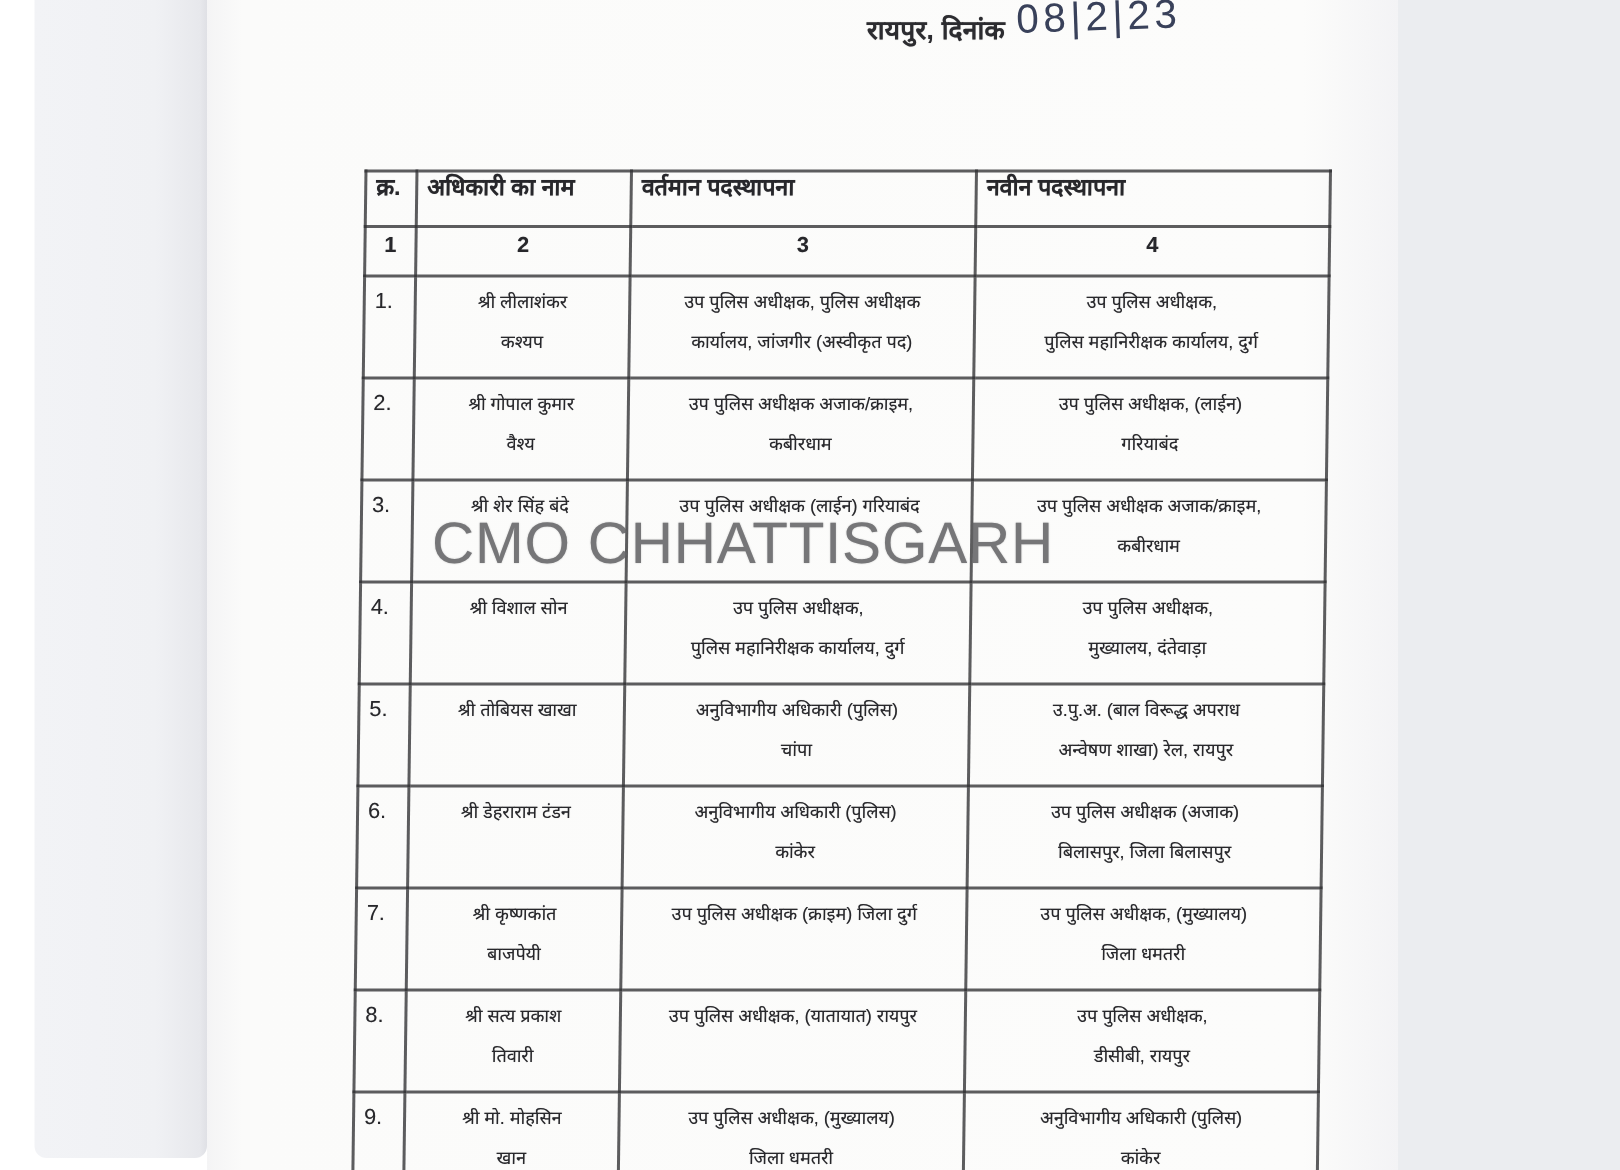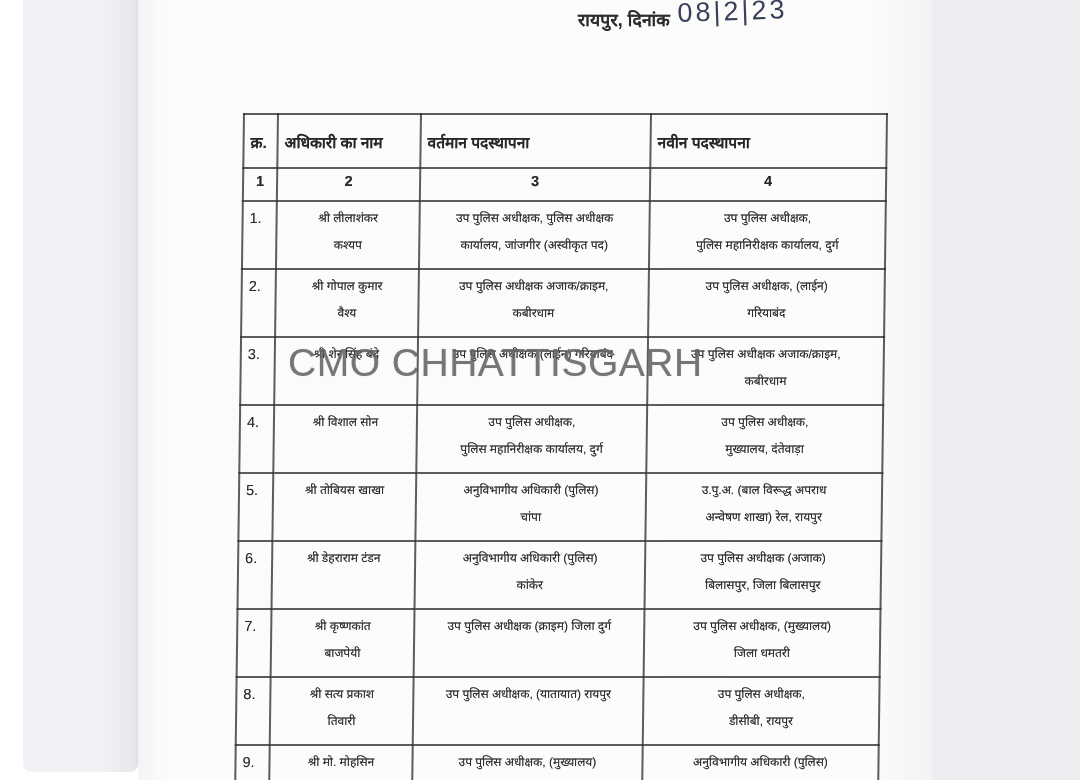"क्र." .doc-table thead th { padding-top: 17px -> 0 }
